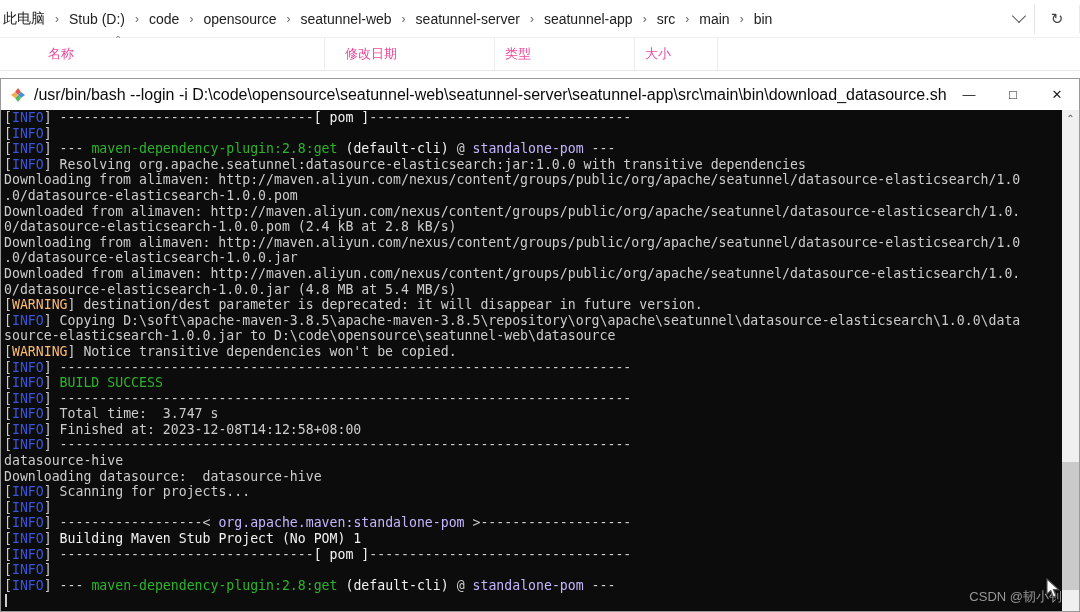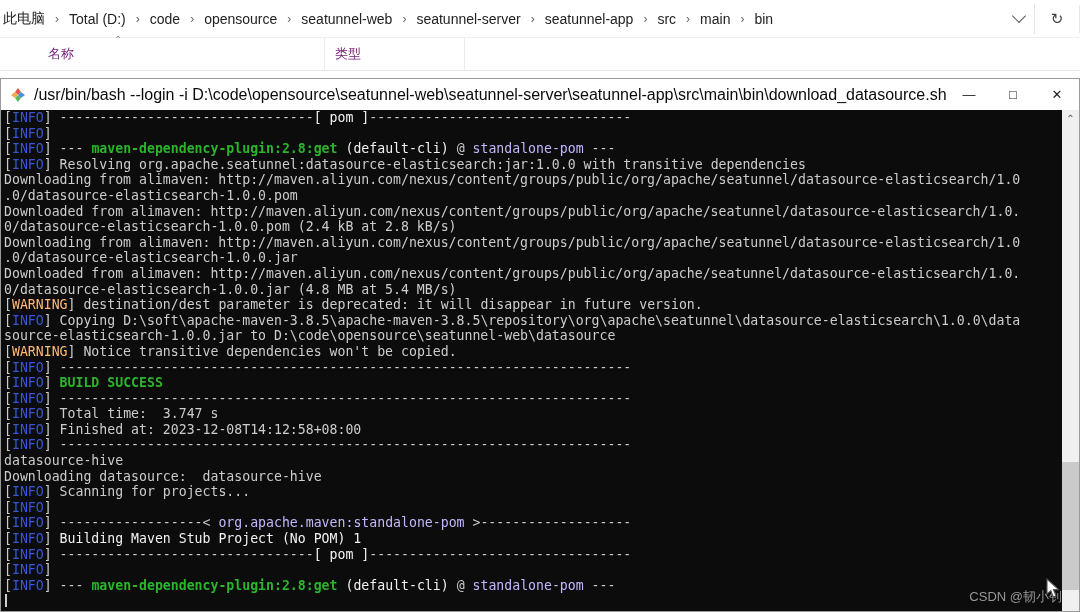"Total (D:)" span.crumb { text: Total -> Stub }
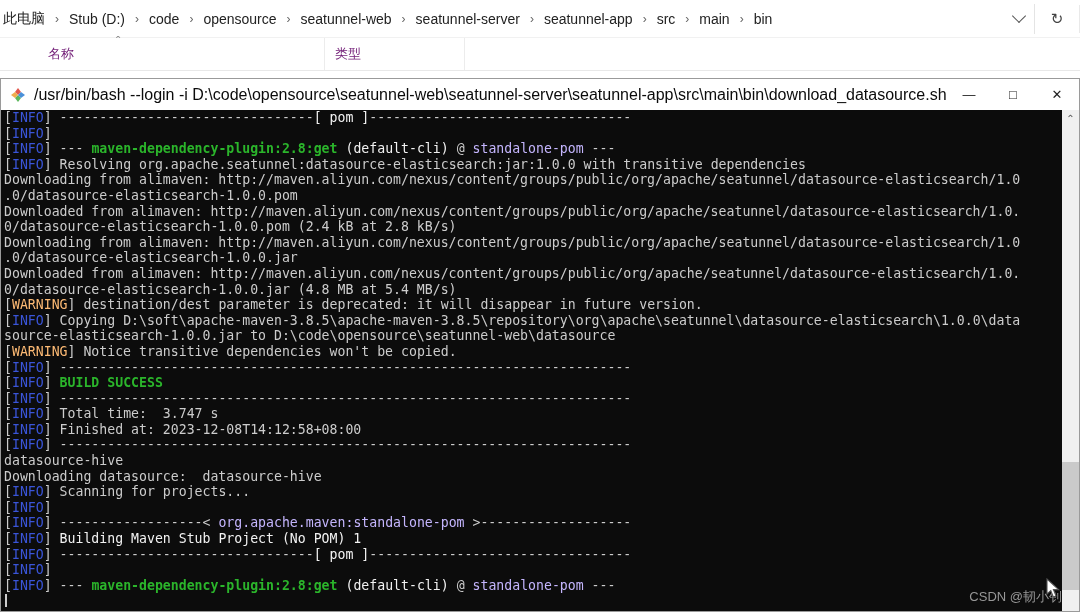"名称" .headers { color: #701a75 -> #ec4899 }
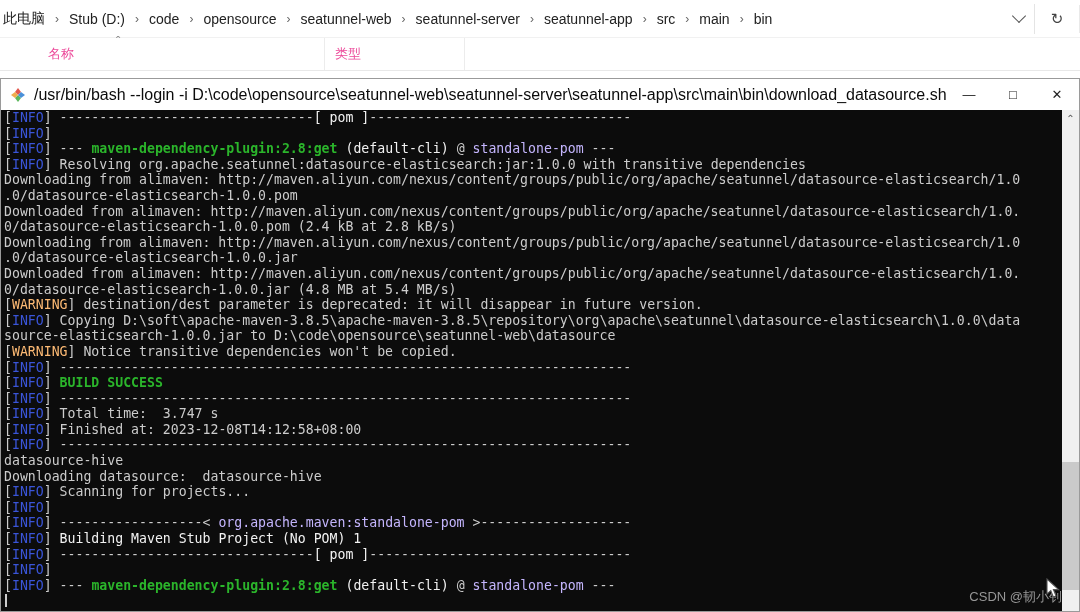"修改日期" div.hcol { html: none -> <div> <span>修改日期</span> </div> }
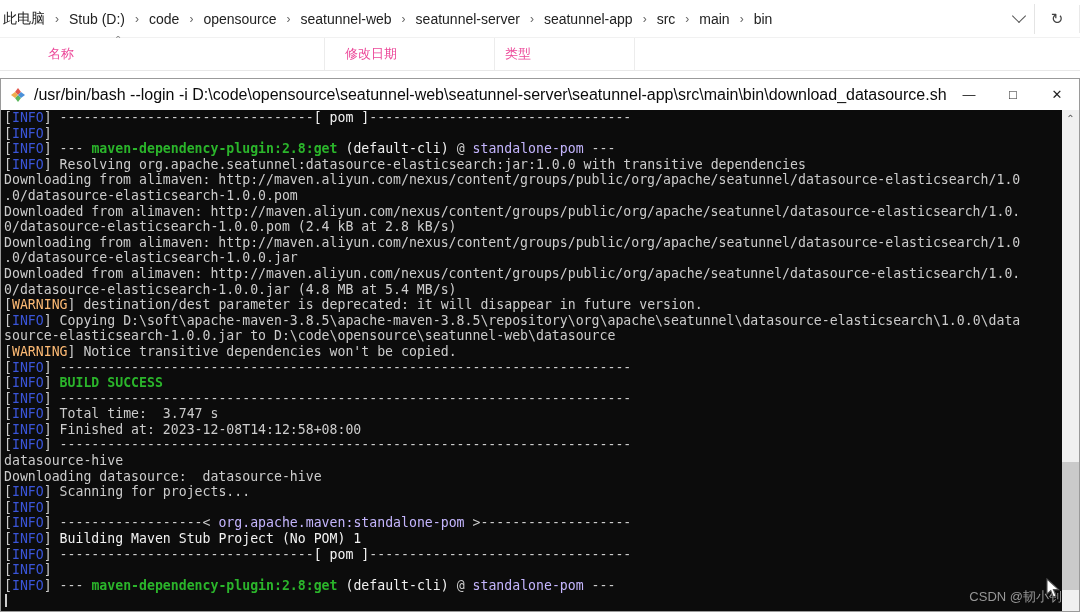"大小" div.hcol { html: none -> <div> <span>大小</span> </div> }
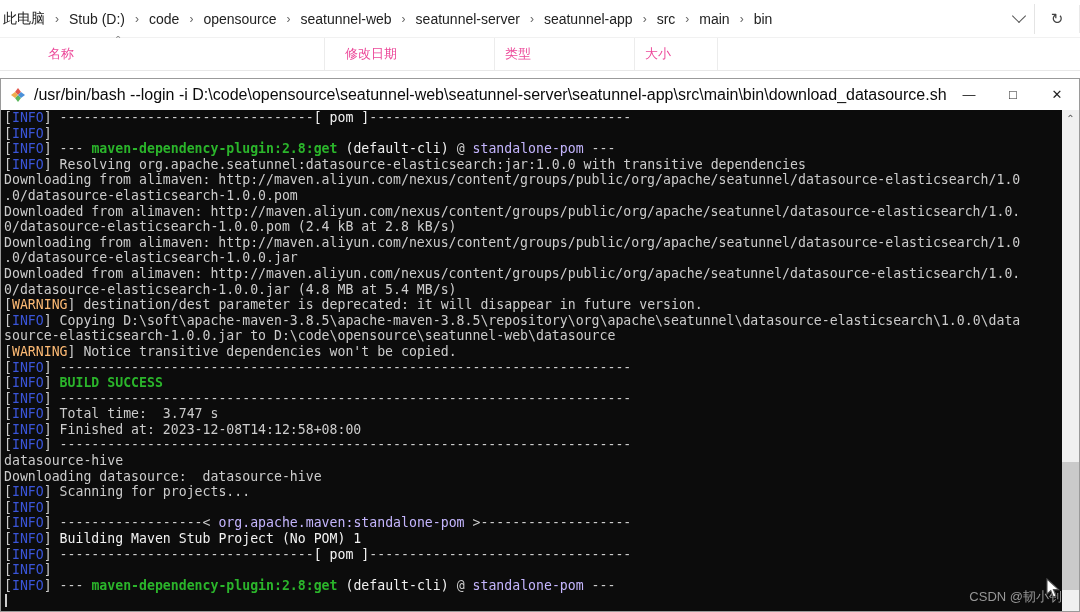"maven-dependency-plugin:2.8:get" .s-g { font-weight: bold -> normal }
